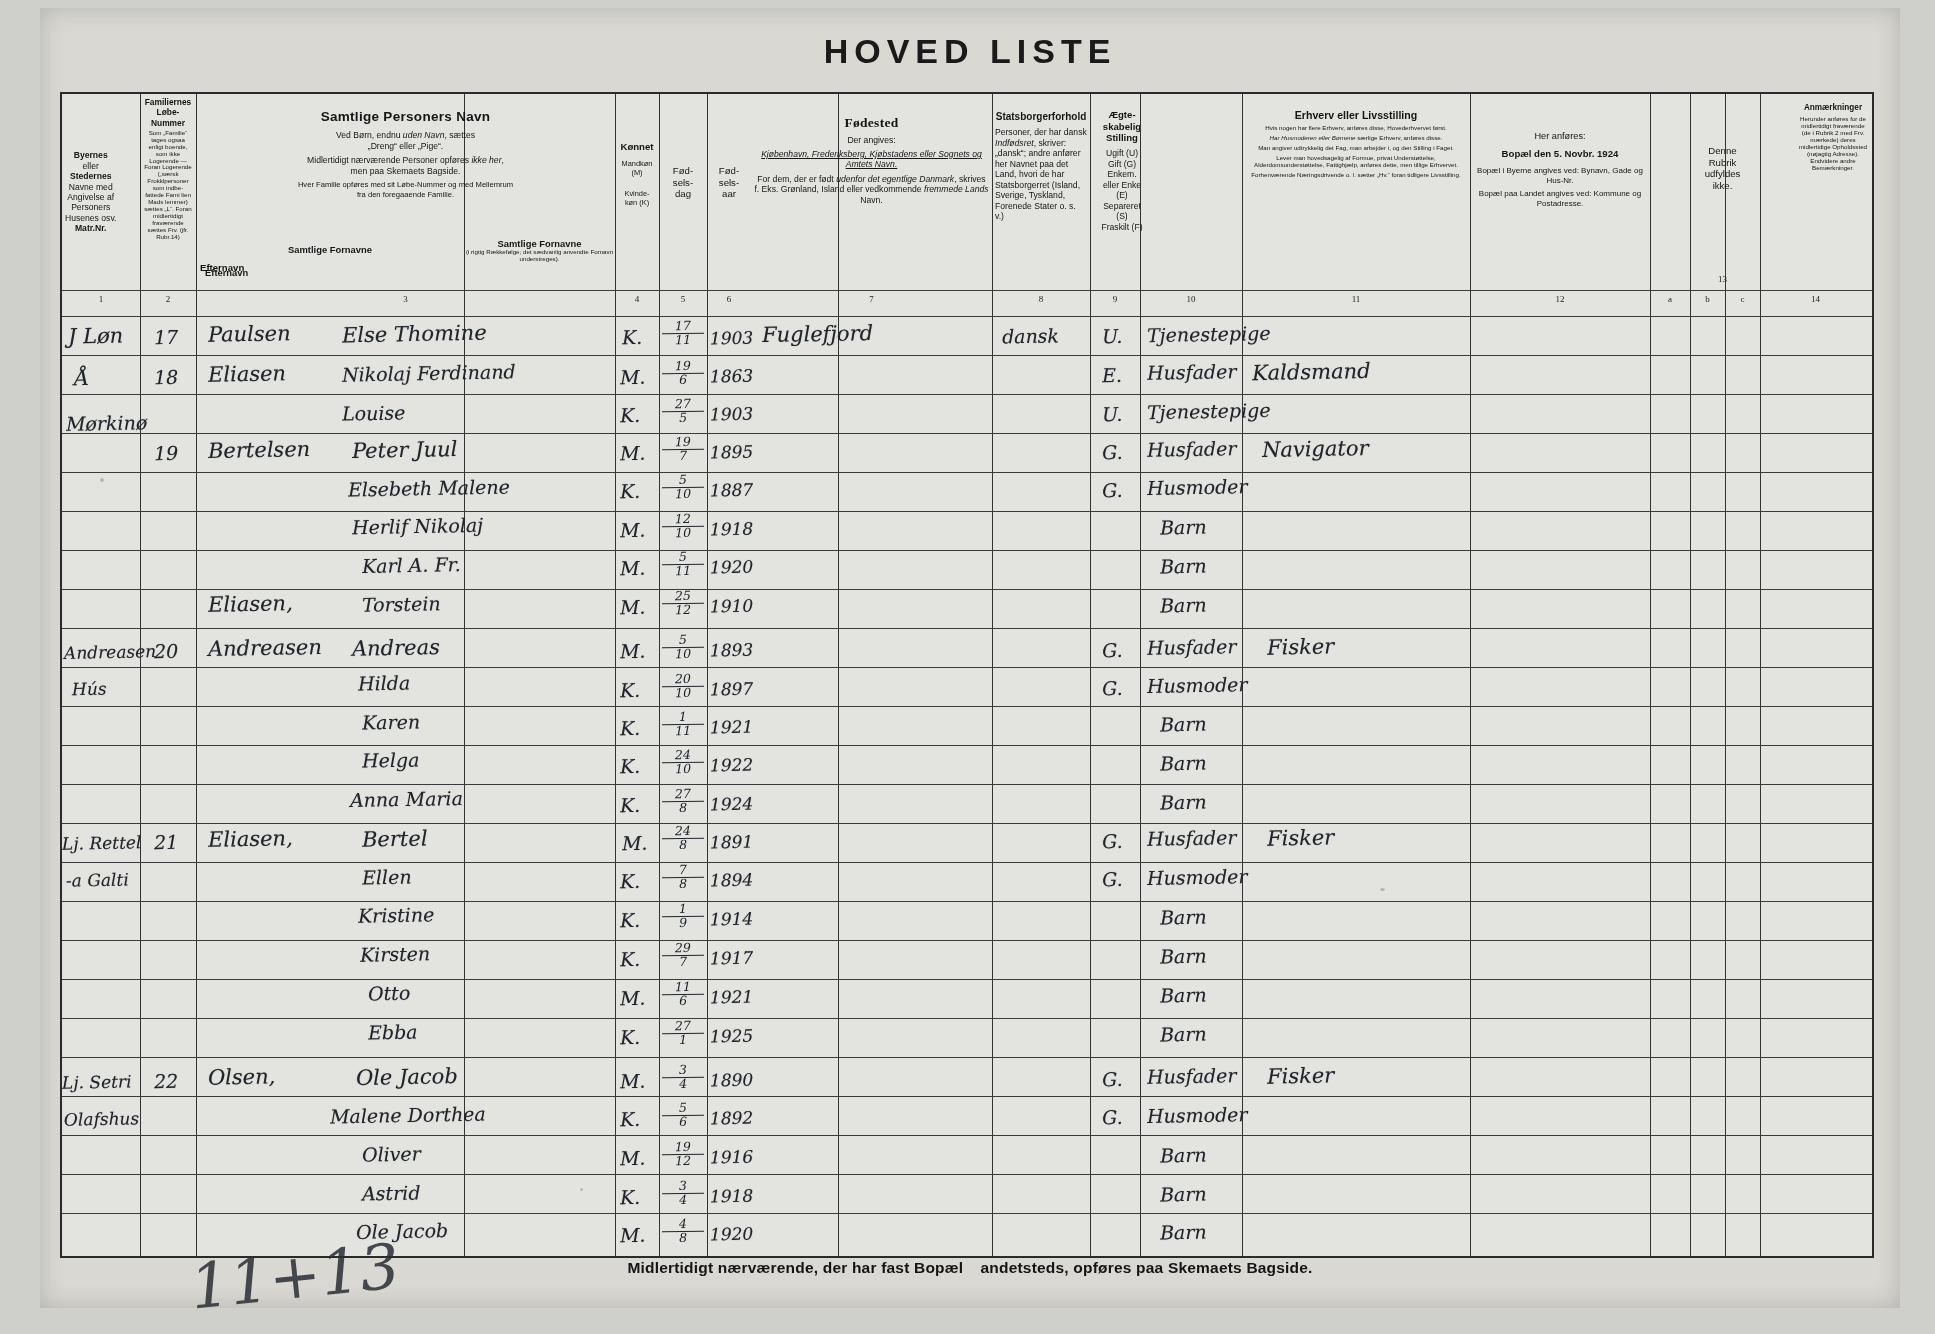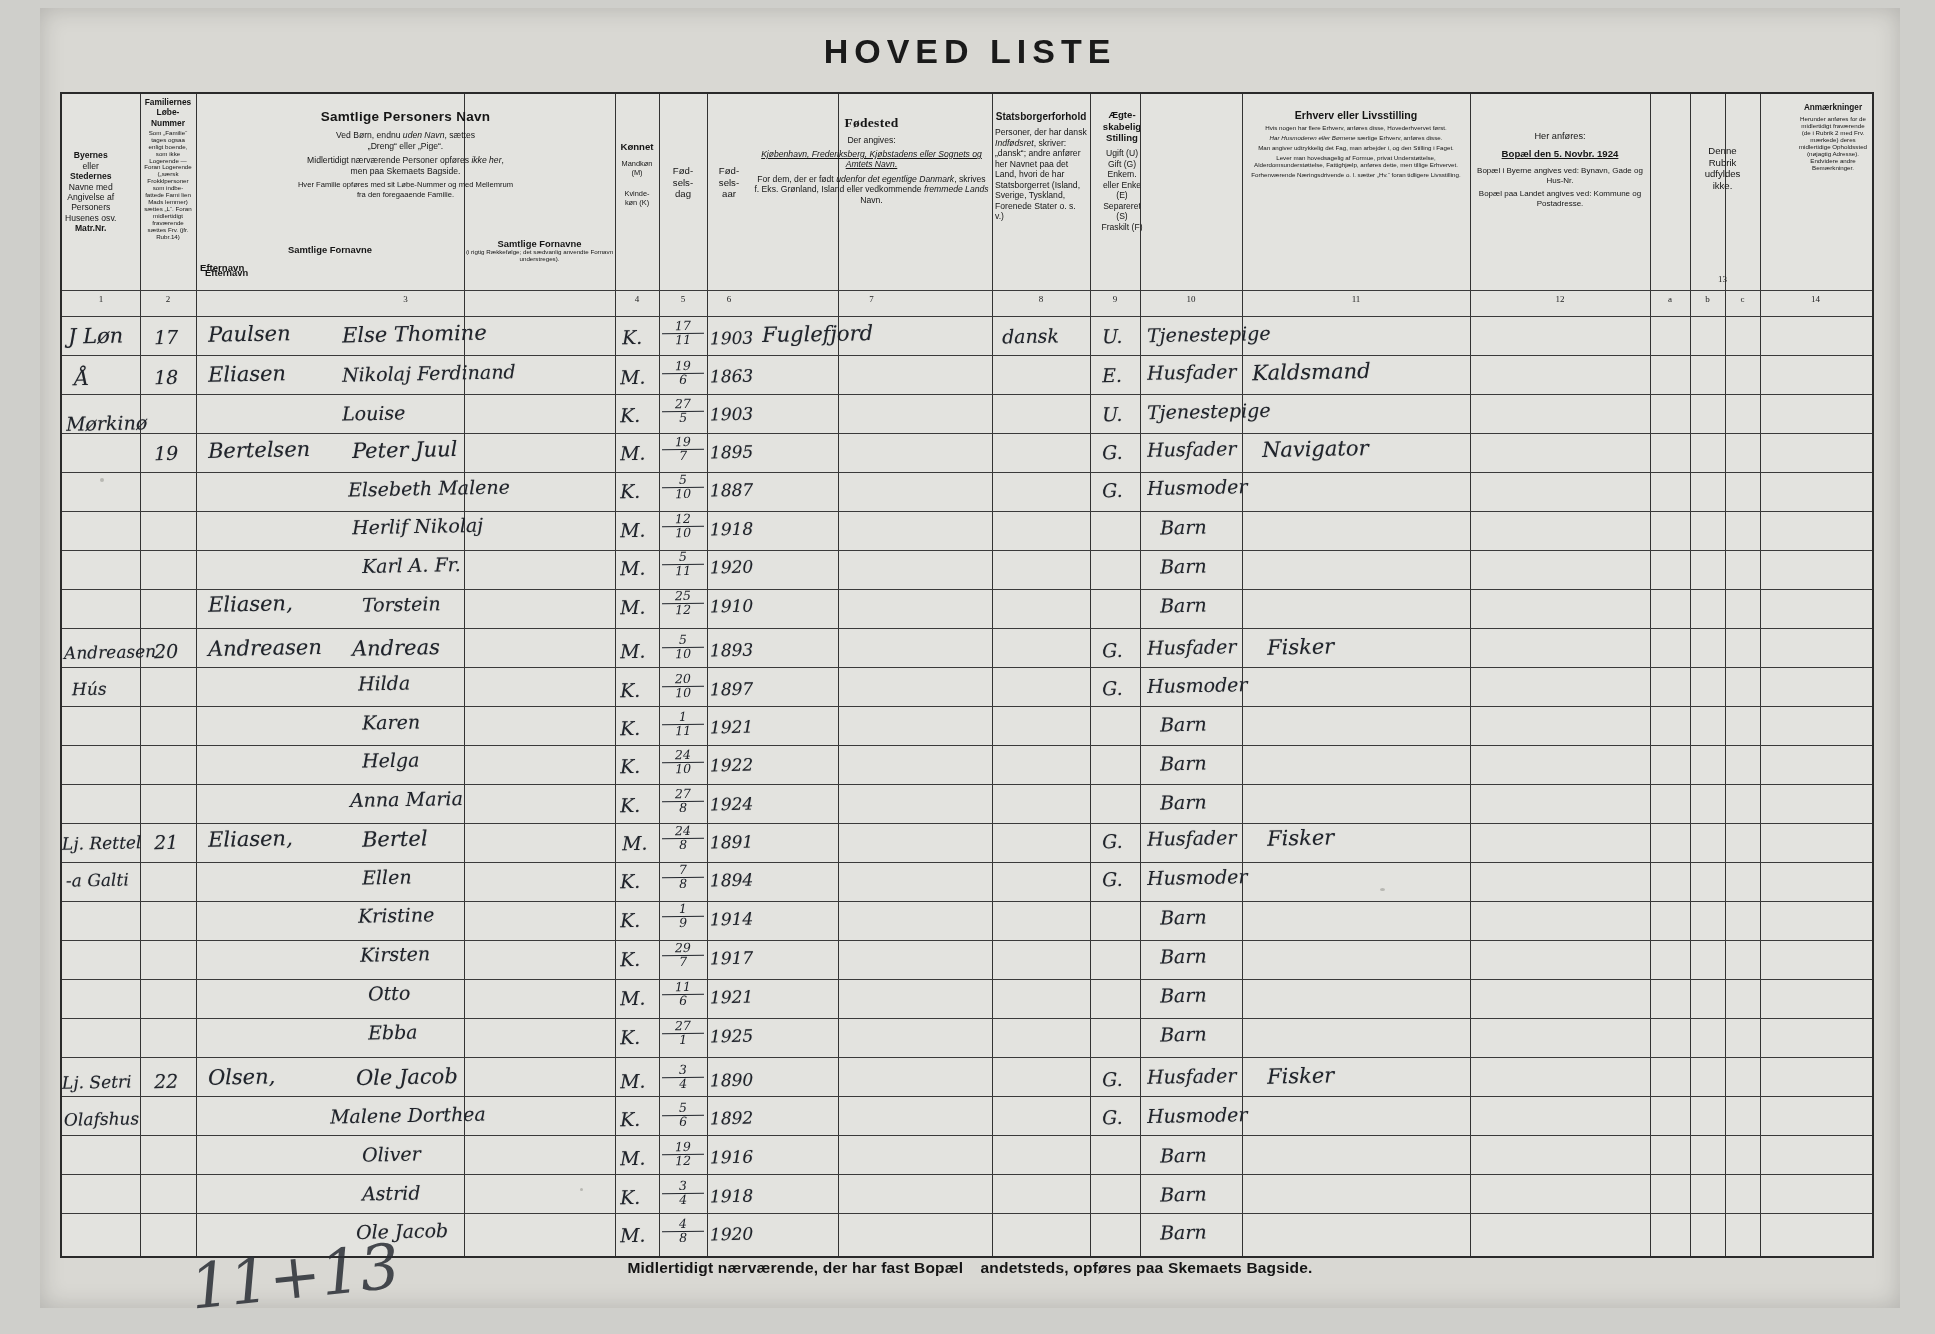"Bopæl den 5. Novbr. 1924" div { text-decoration: underline -> none }
